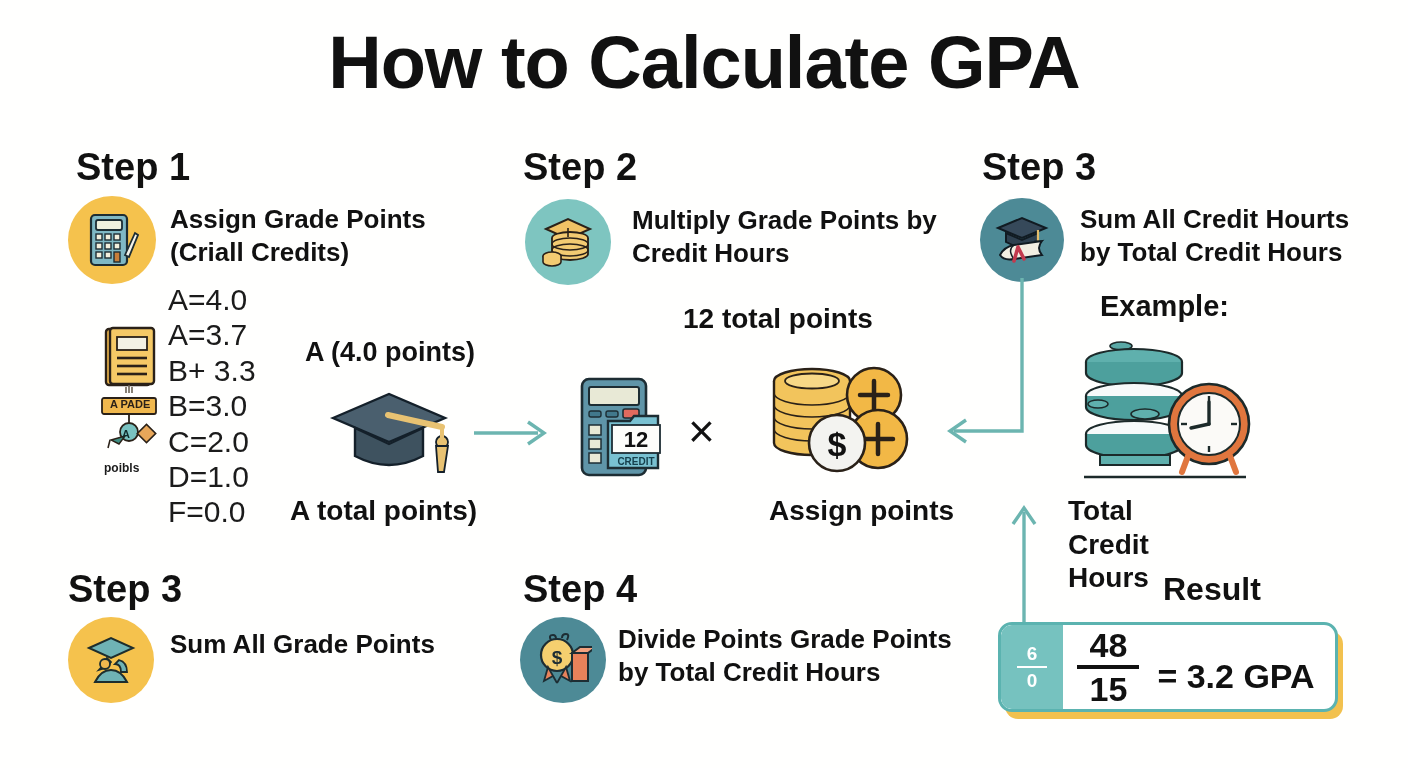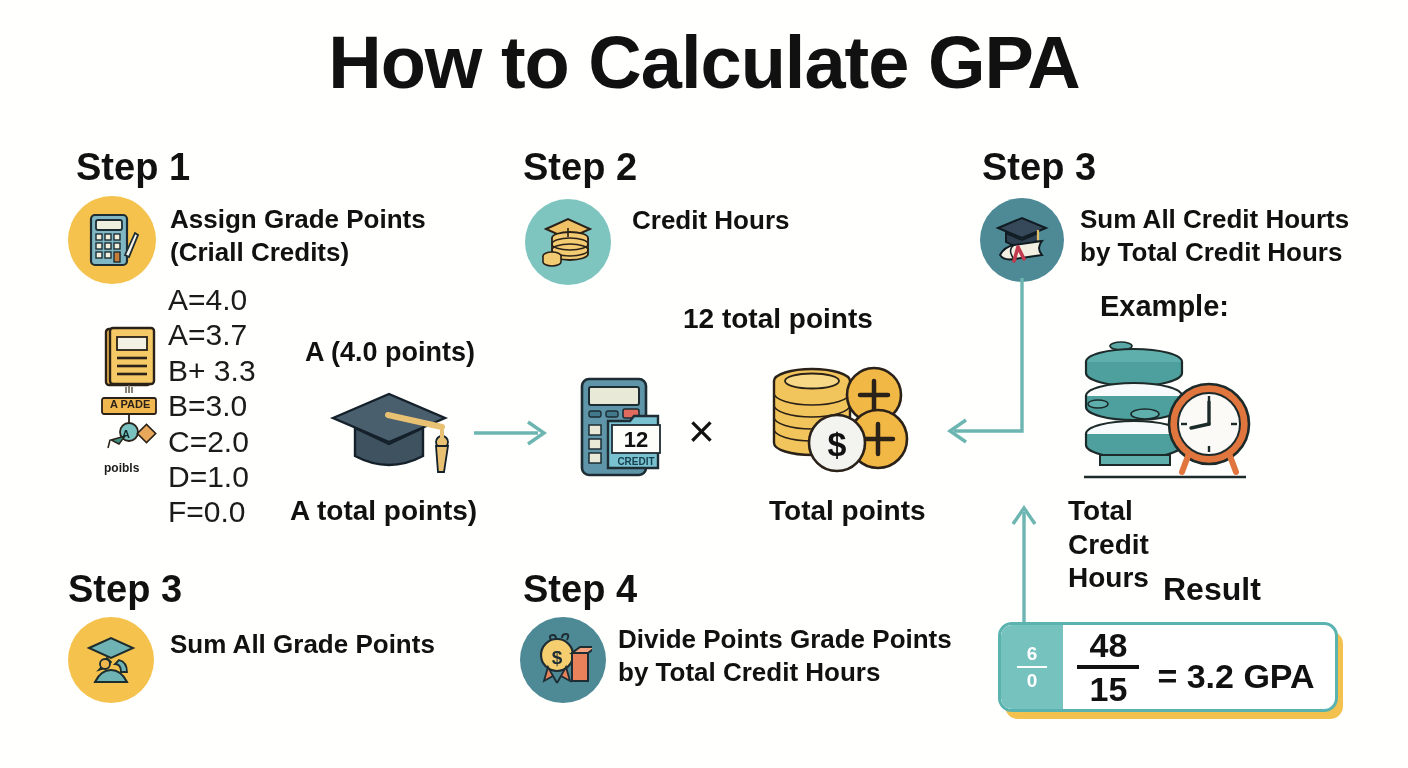"Multiply Grade Points by" div { html: none -> <div>Multiply Grade Points by</div> }
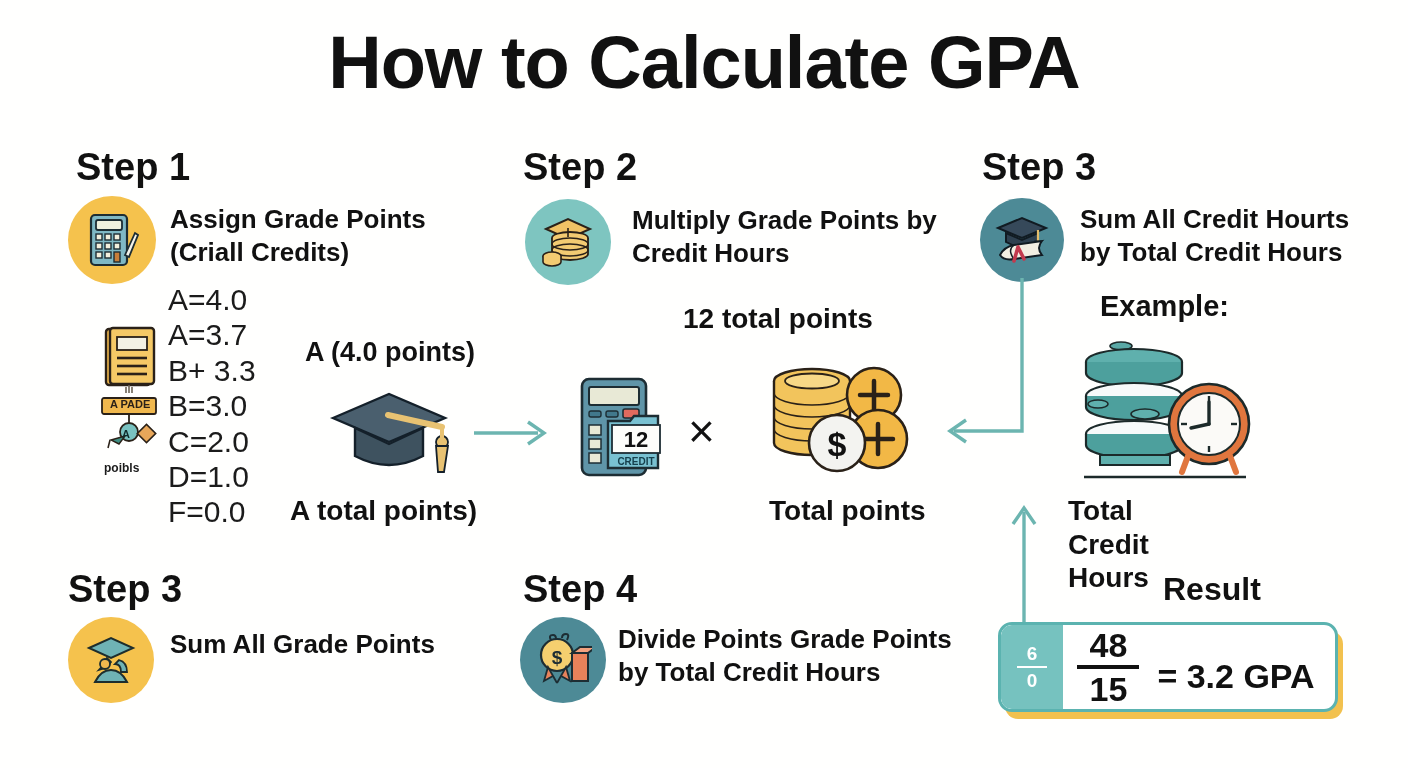"Total points" div.cap { text: Total -> Assign }
